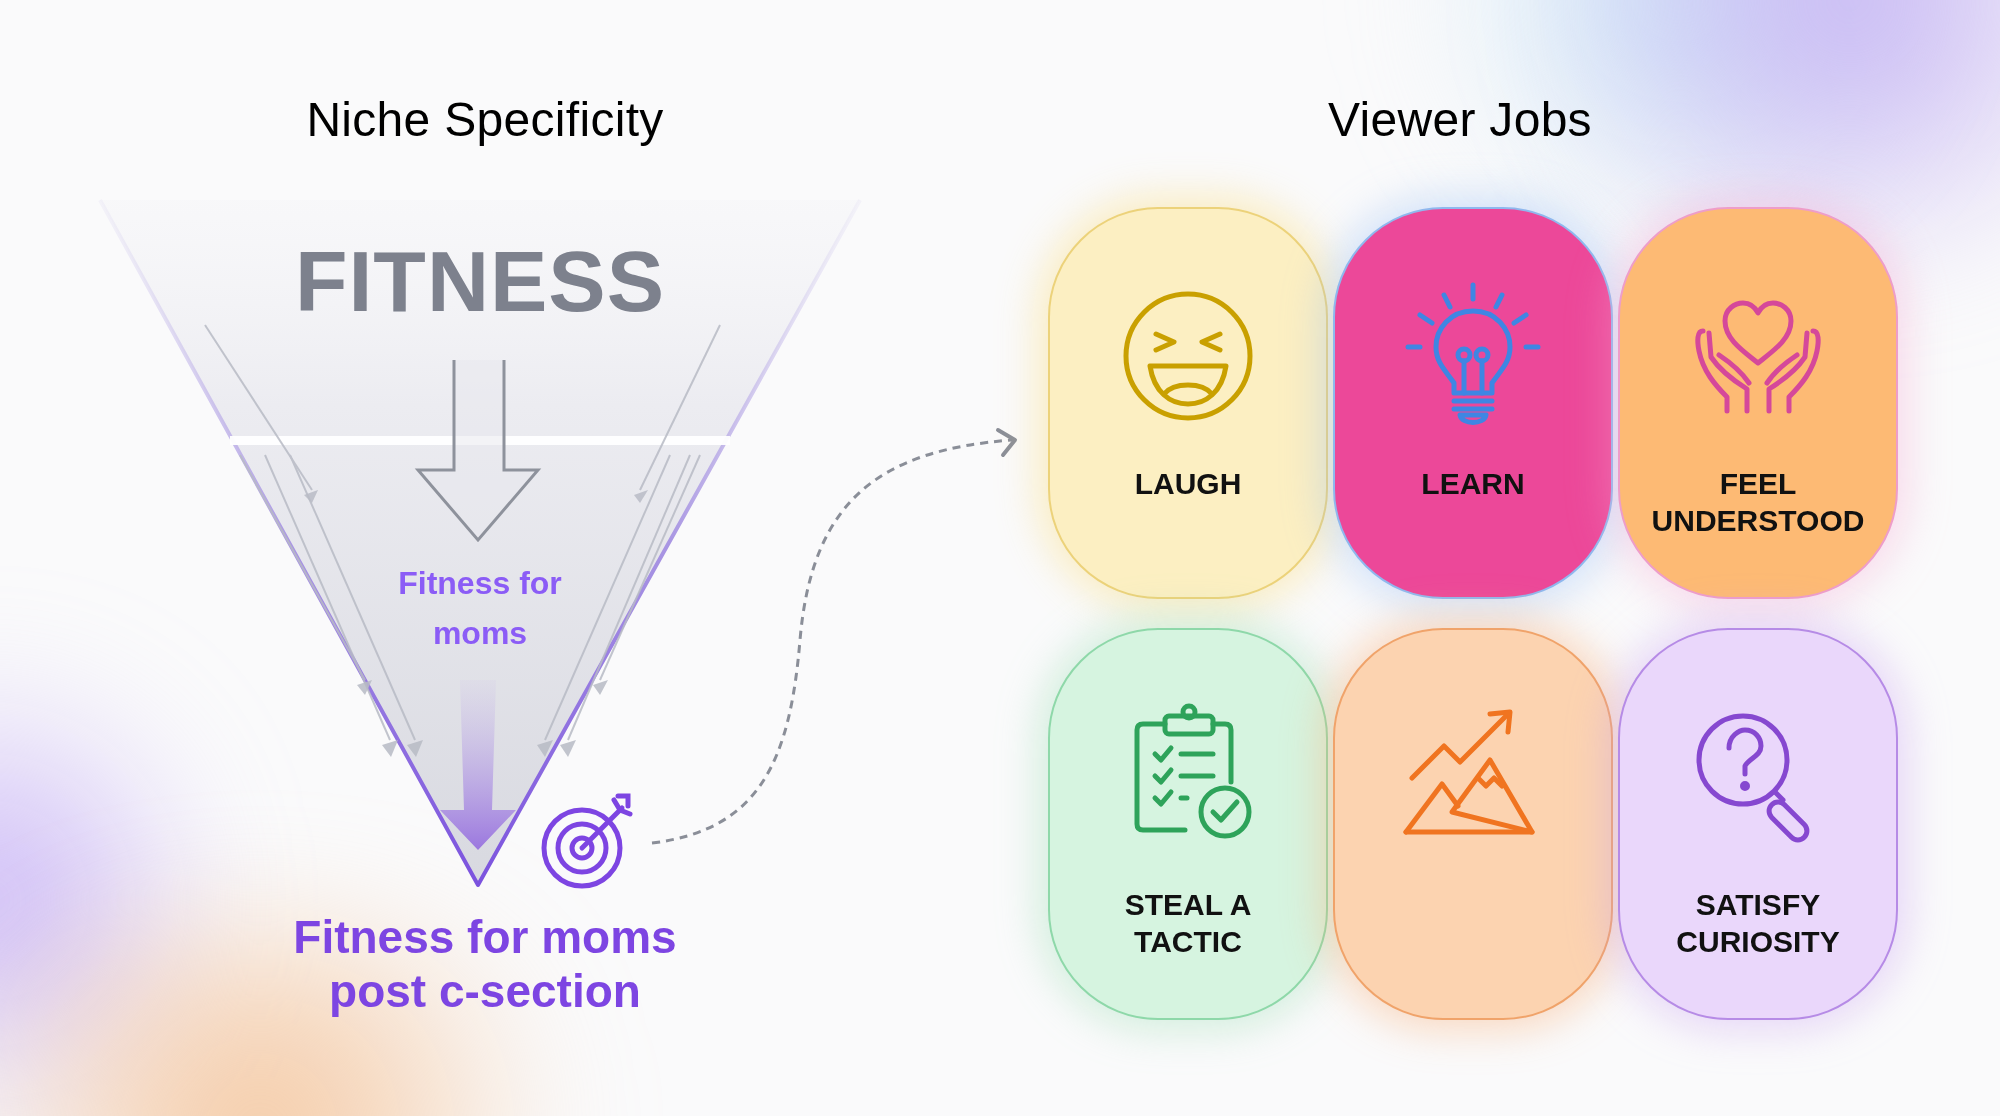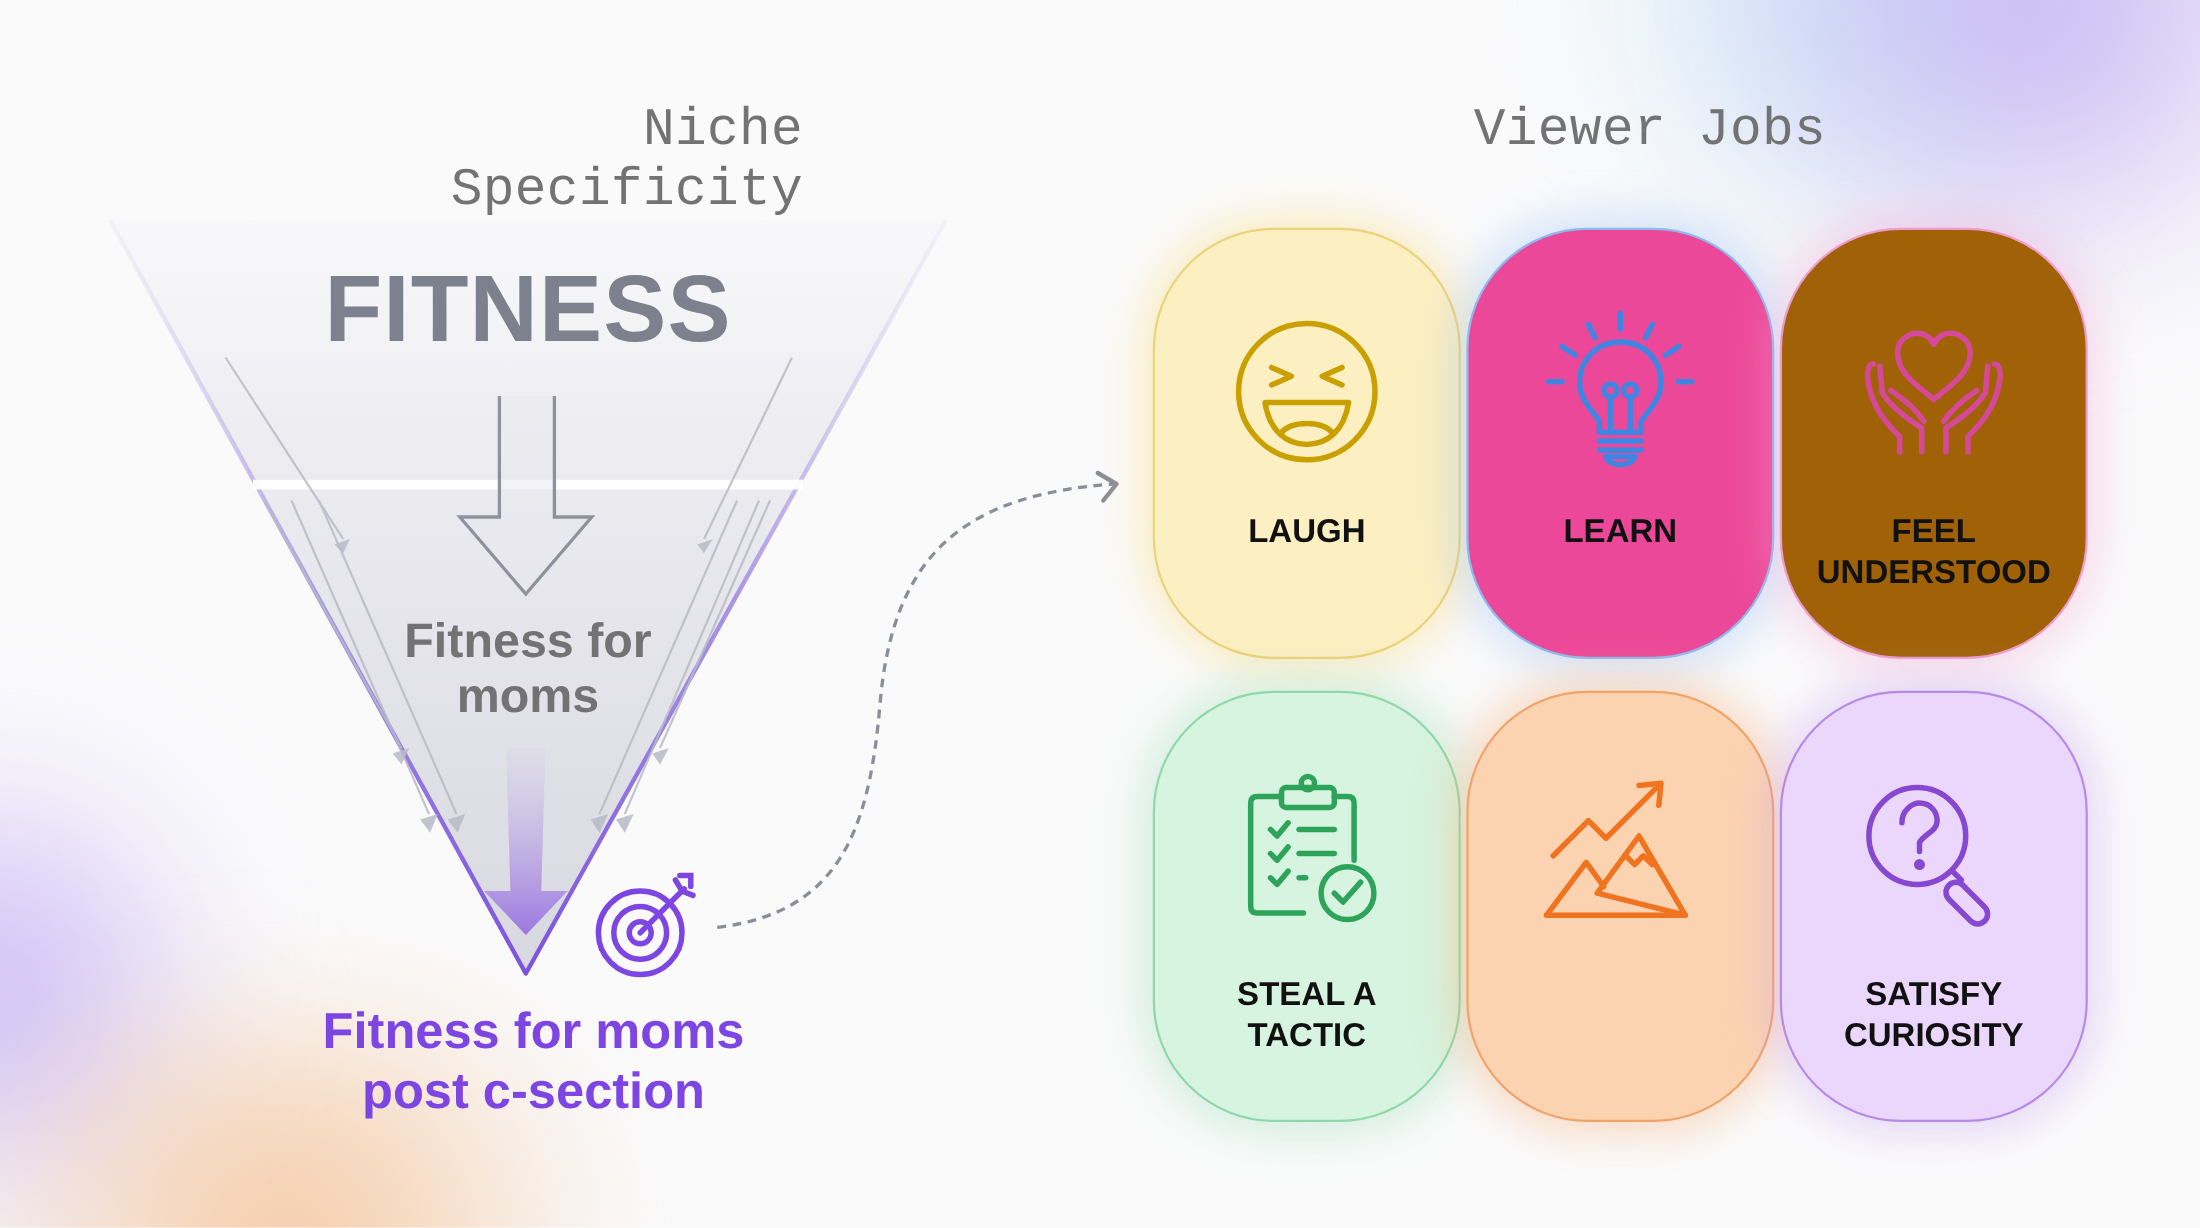"Niche Specificity" .heading { color: #737373 -> #000000; font-family: Liberation Mono, monospace -> none; text-align: right -> center }
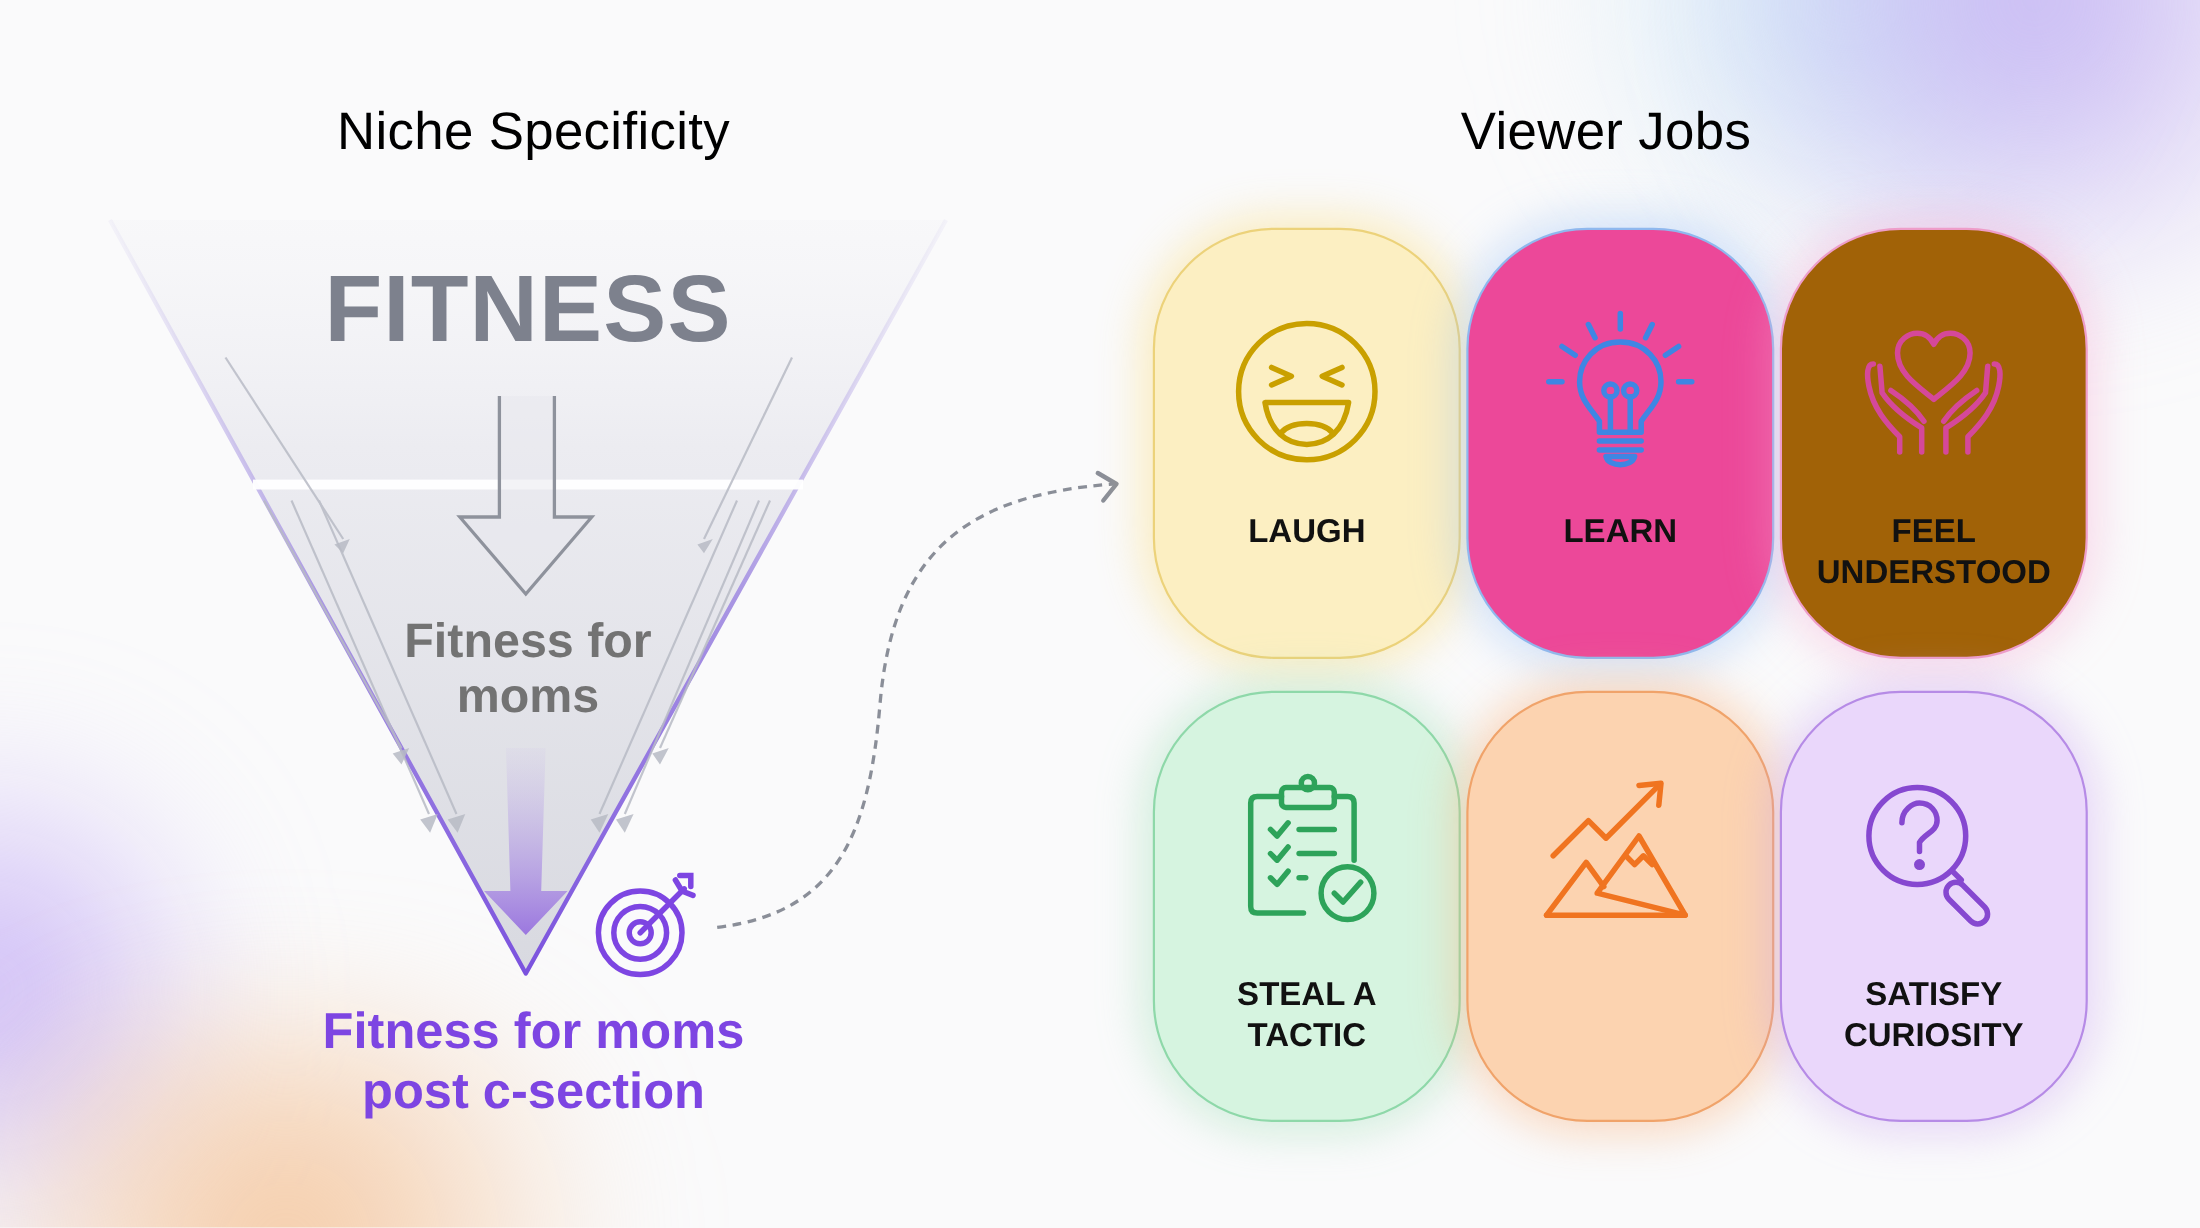"FEEL" .c-pink { background: #a16207 -> #fdba74 }
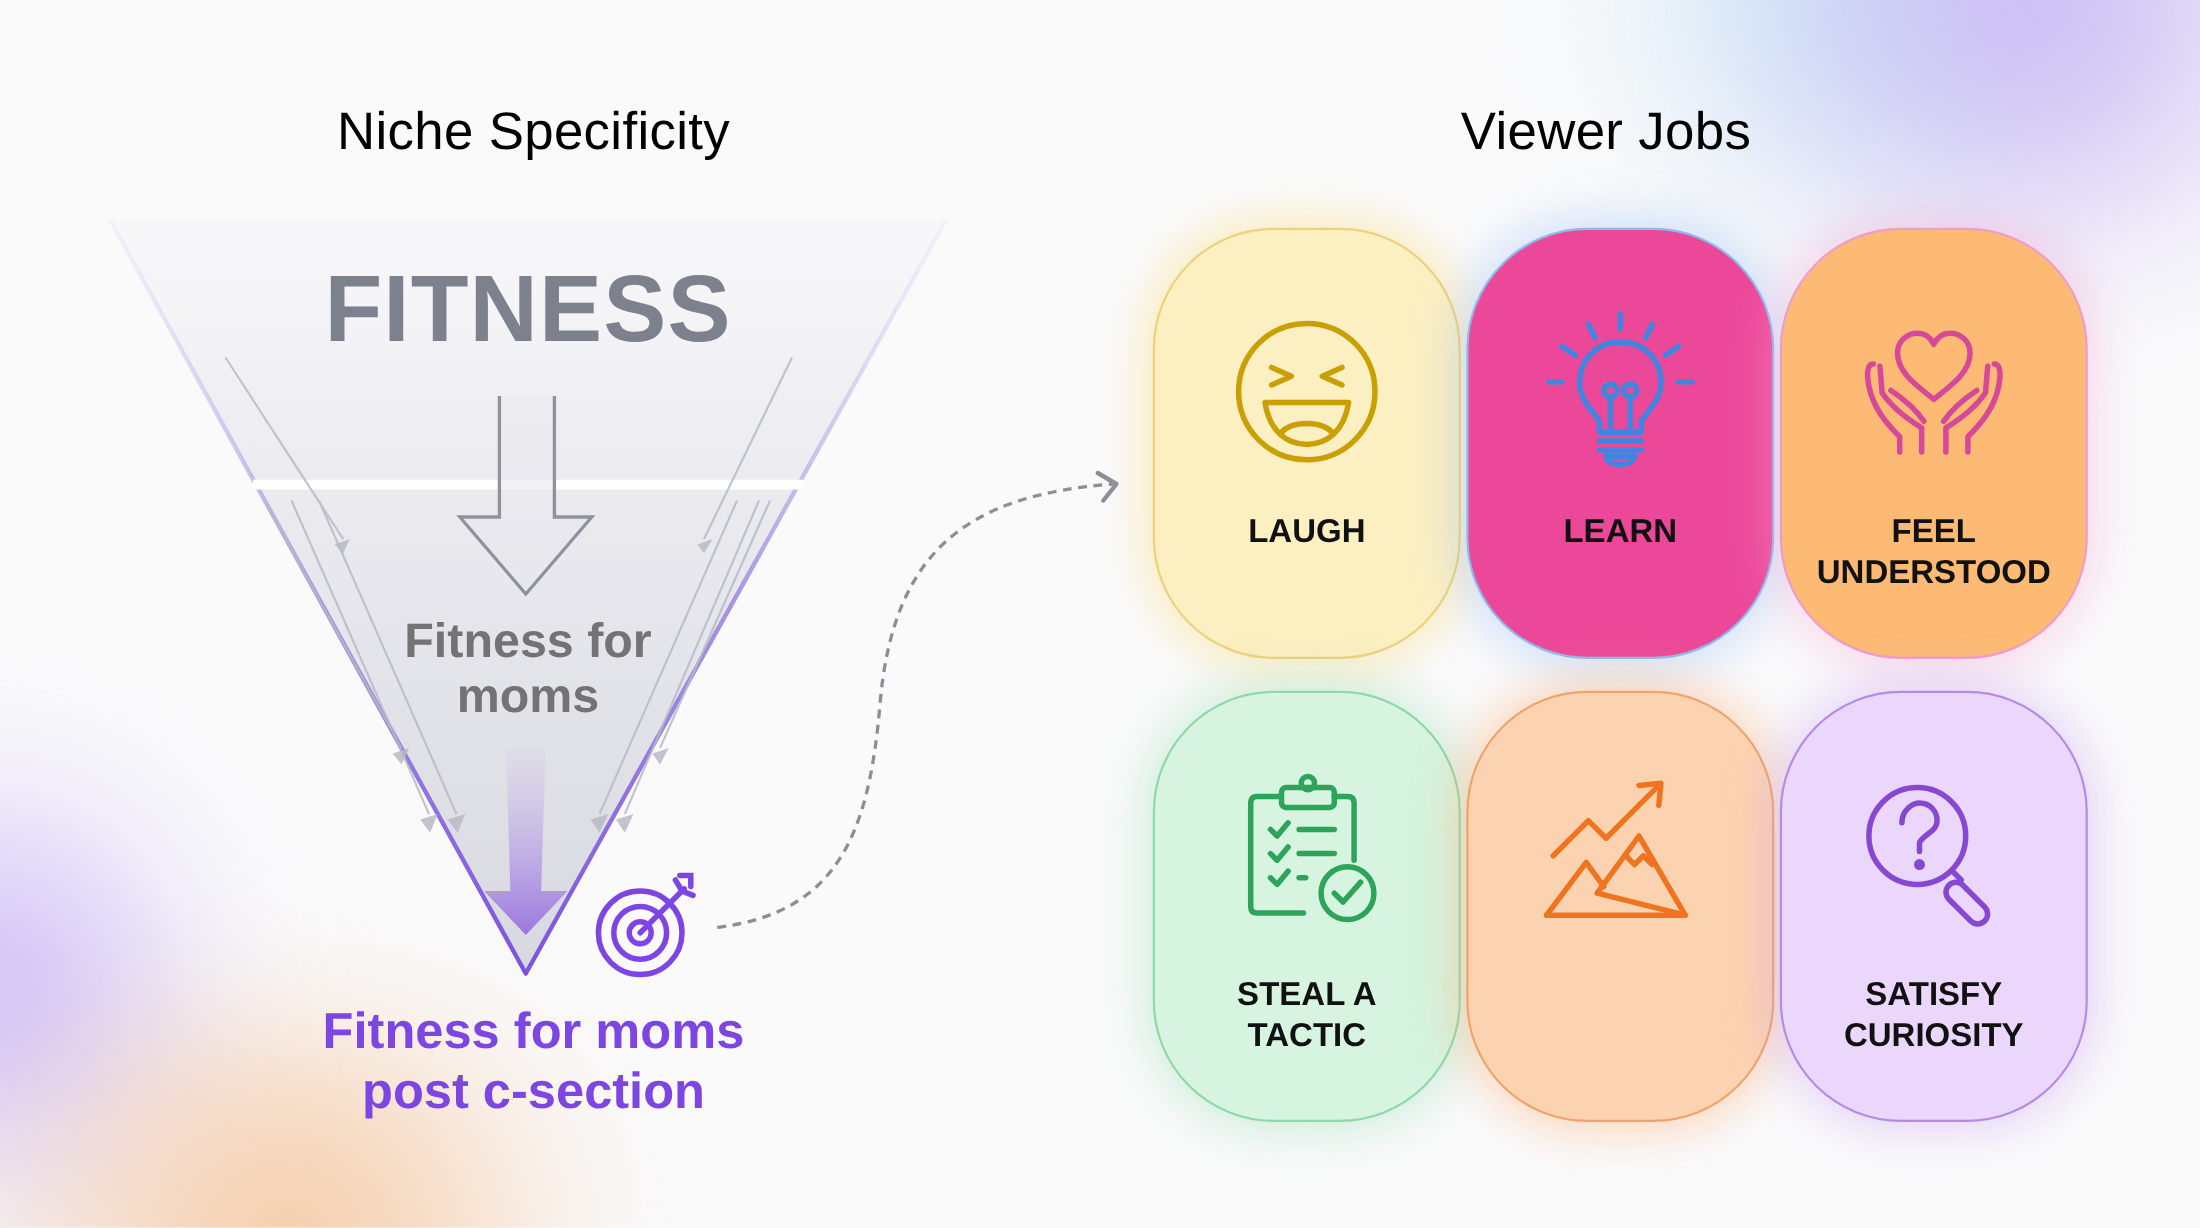"Fitness for" #fitness-moms { color: #737373 -> #8b5cf6; font-size: 44px -> 32px }
